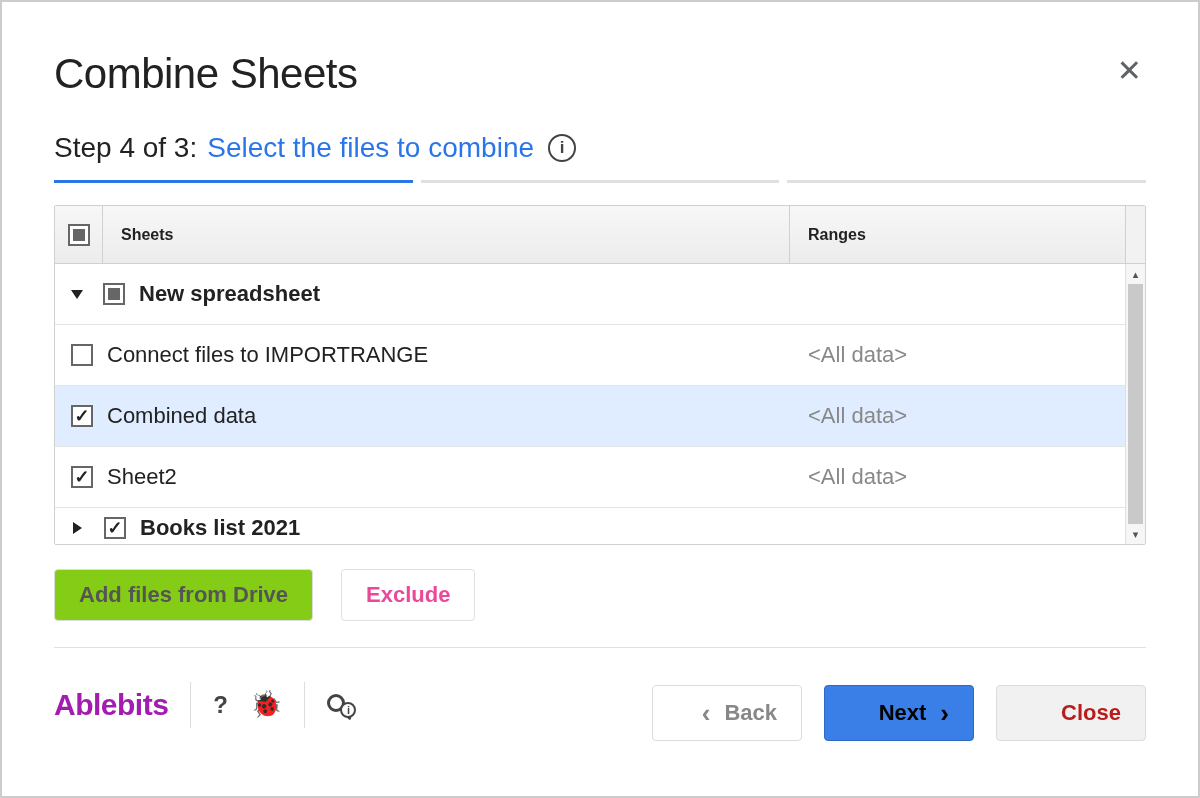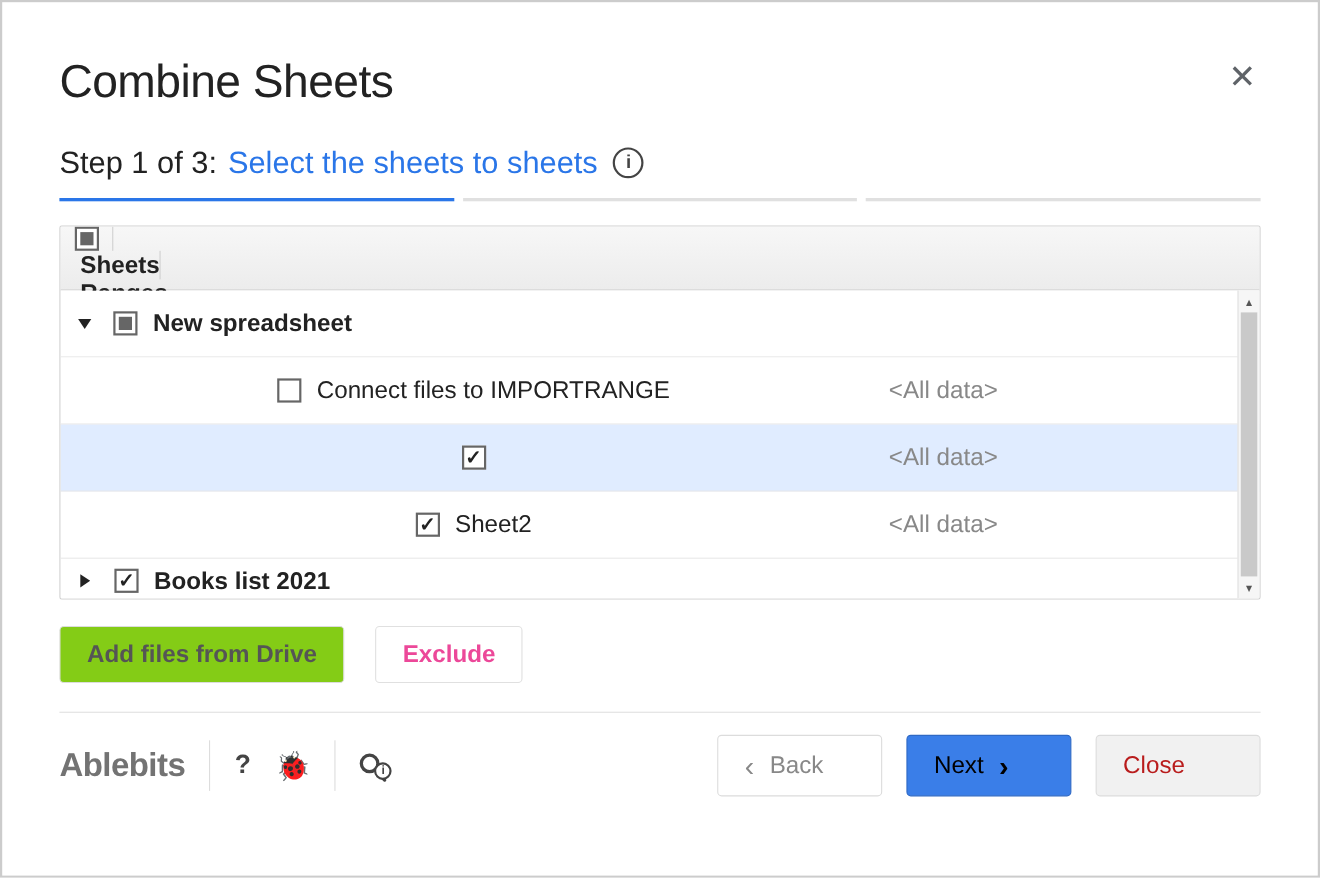"Step 1 of 3:" span.step-prefix { text: 1 -> 4 }
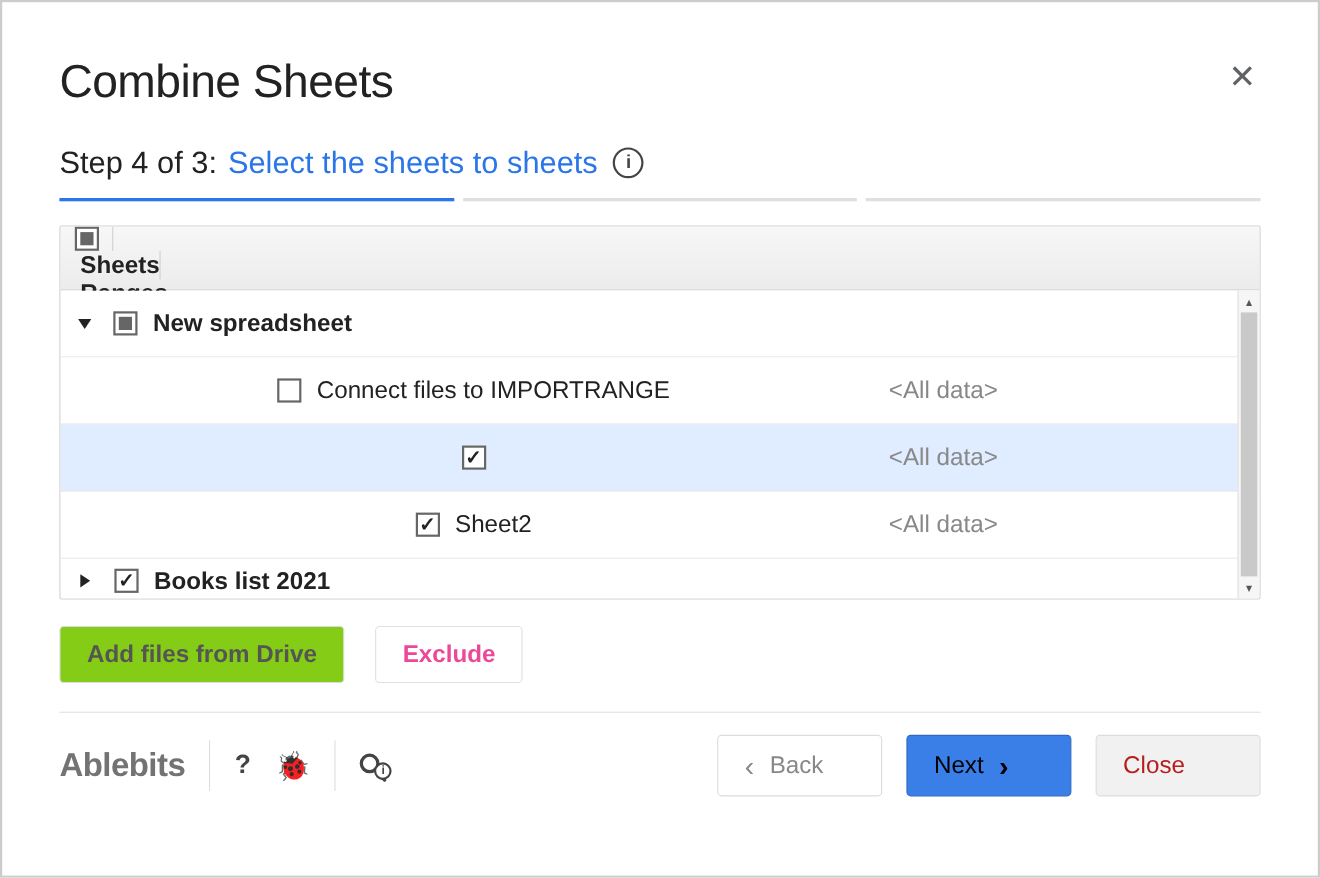"Select the sheets to sheets" span.step-sub { text: sheets to sheets -> files to combine }
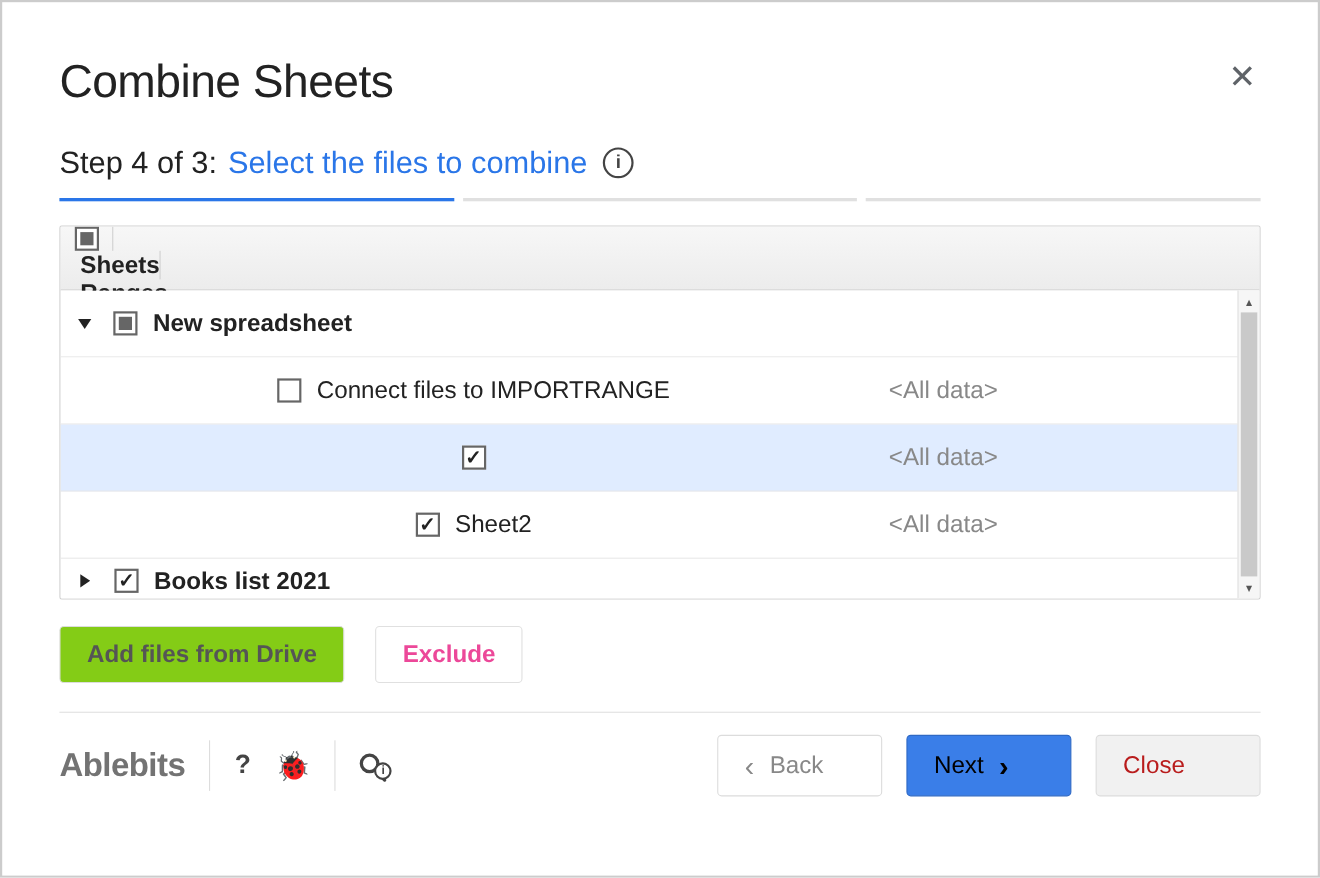"Sheets" .thead { align-items: flex-start -> flex-end; flex-direction: column -> none; font-size: 22px -> 16px }
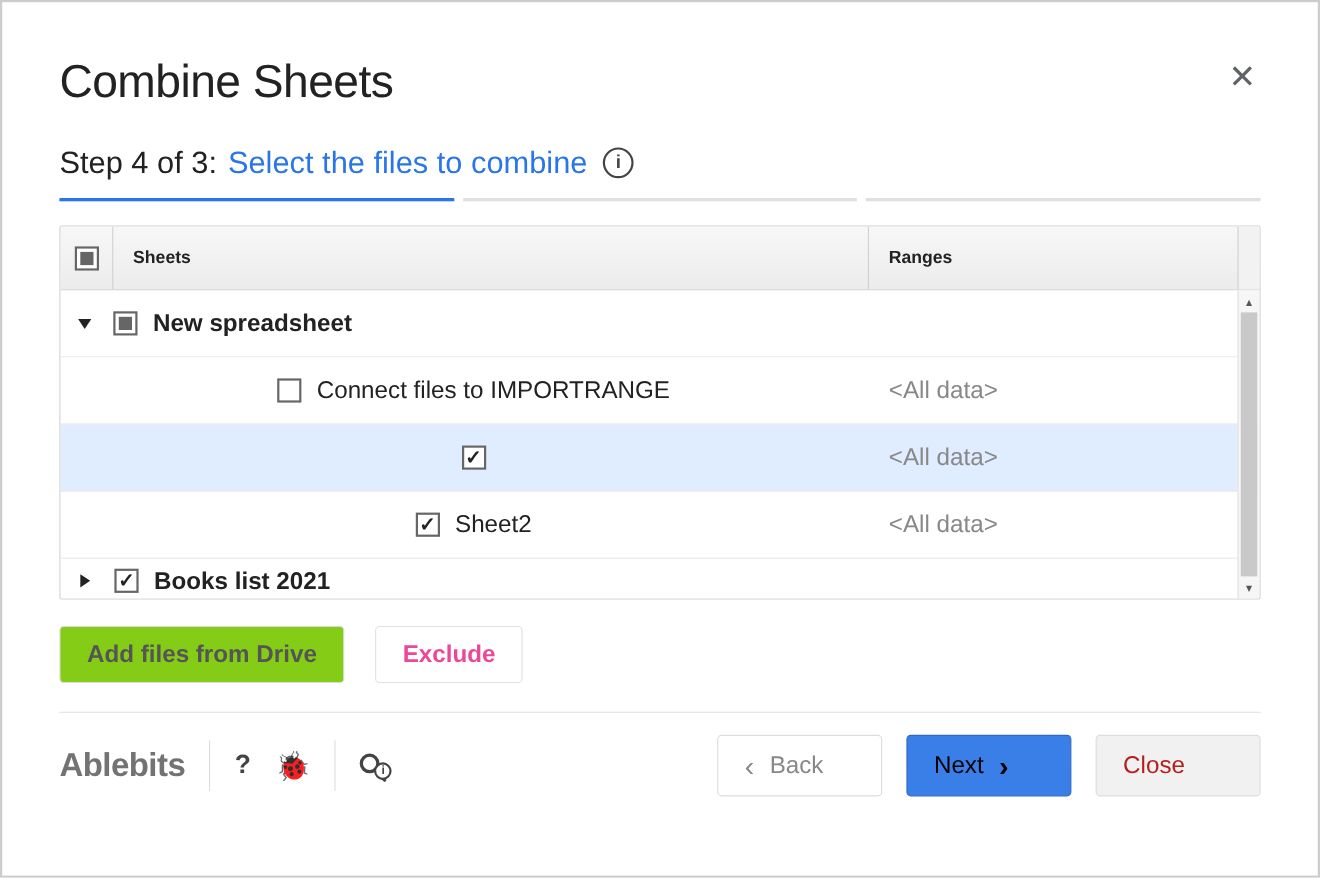"Connect files to IMPORTRANGE" .indent-1 { justify-content: center -> none }
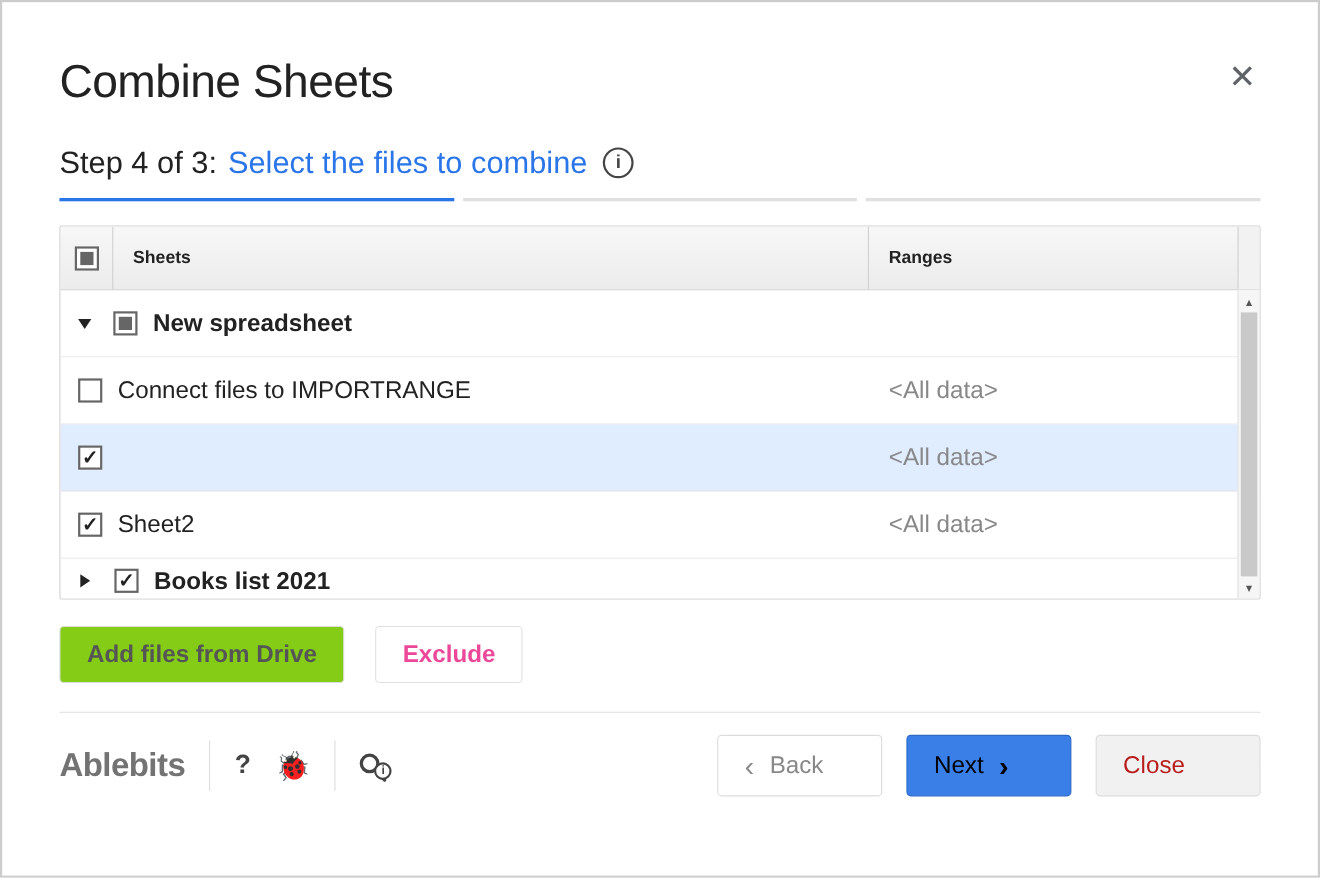"Combined data" span { html: none -> <span>Combined data</span> }
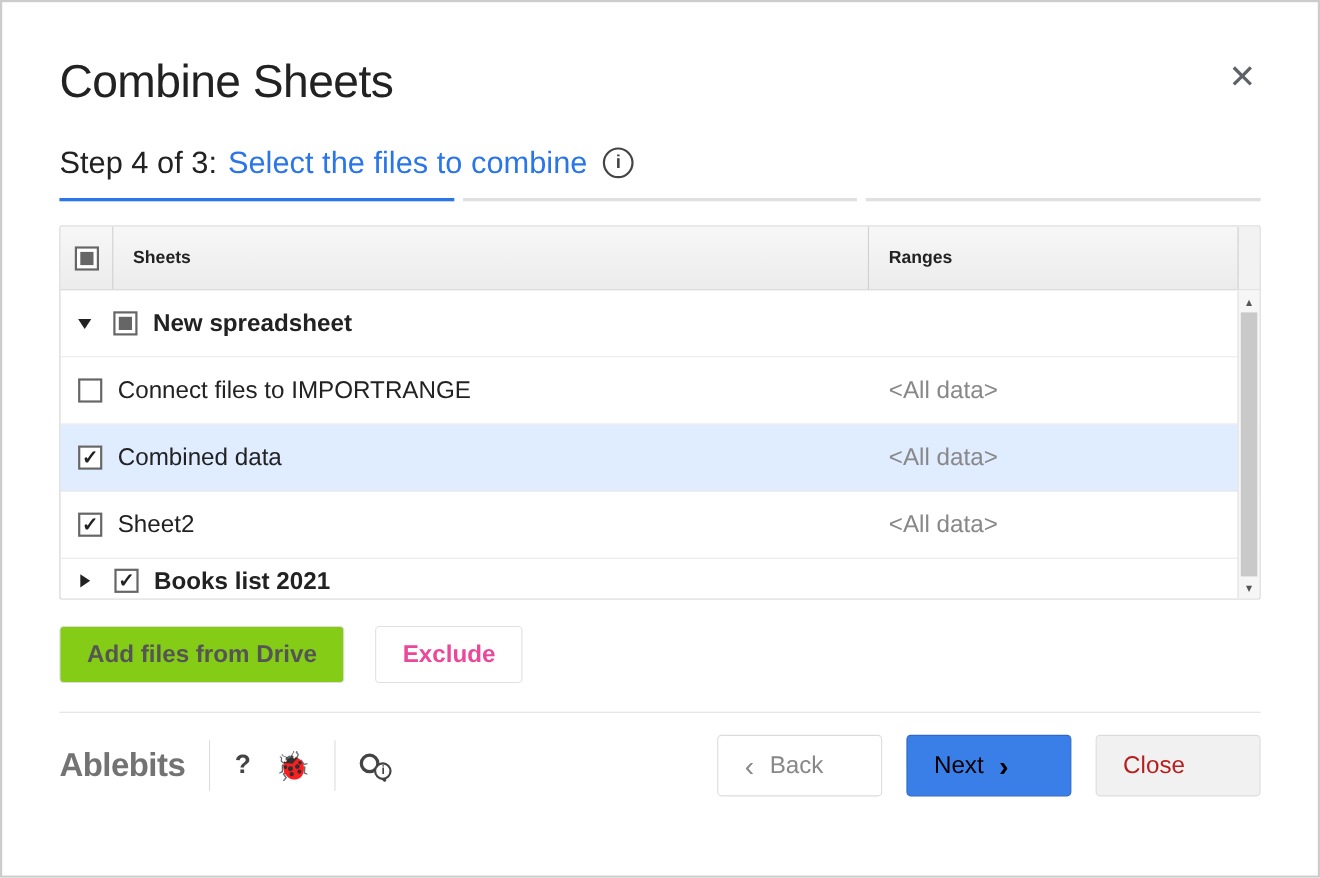"Ablebits" .brand { color: #737373 -> #a21caf }
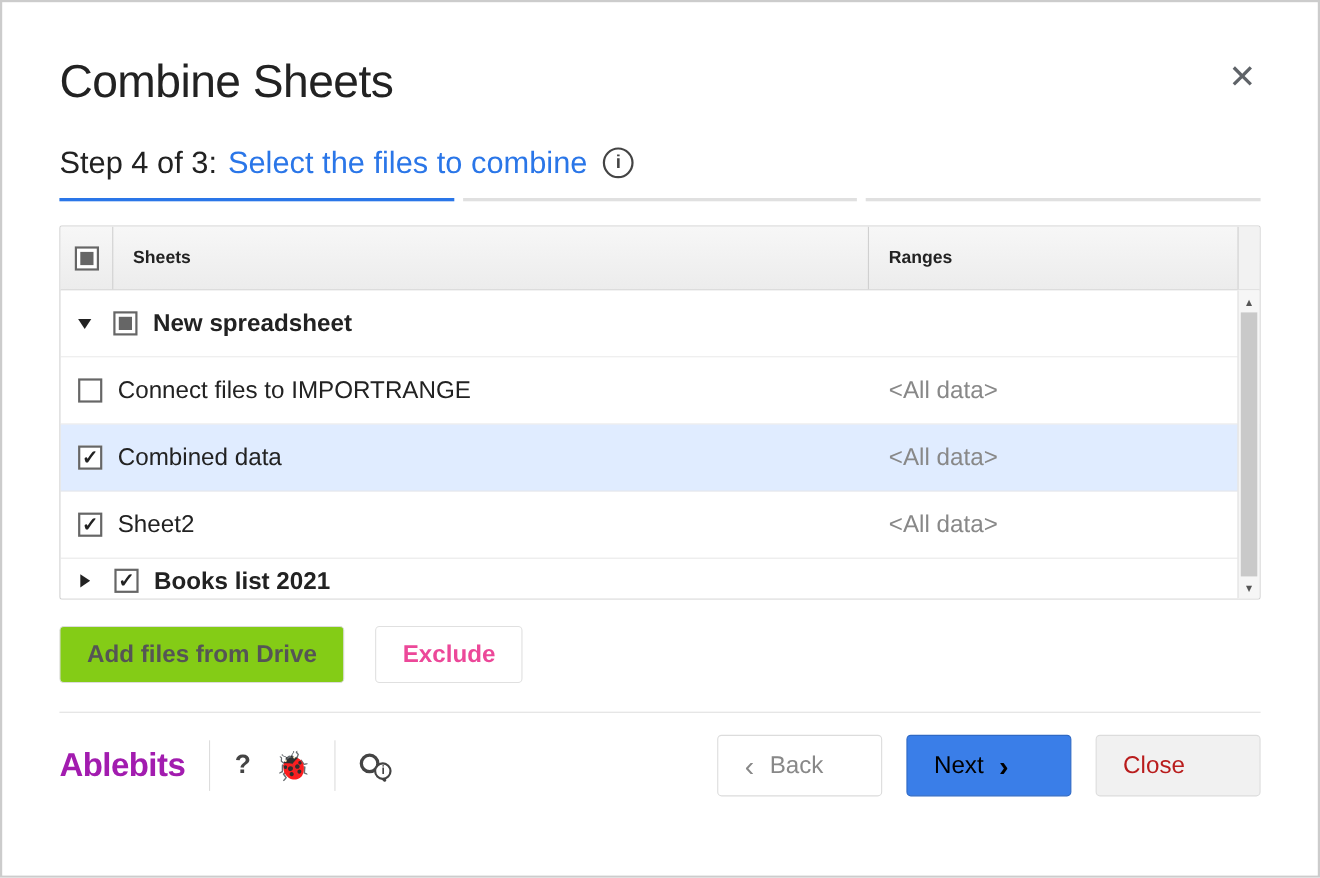"Back" .btn-wide { font-weight: 400 -> 700; justify-content: flex-start -> flex-end; margin-top: none -> 17px }
